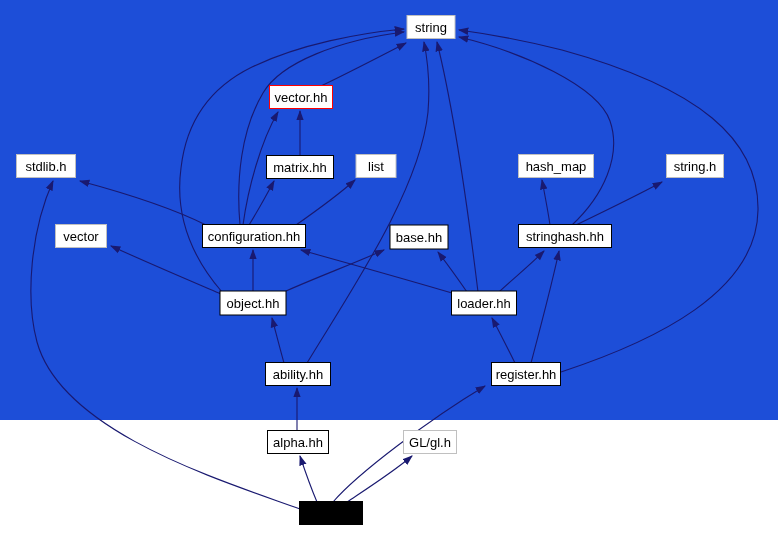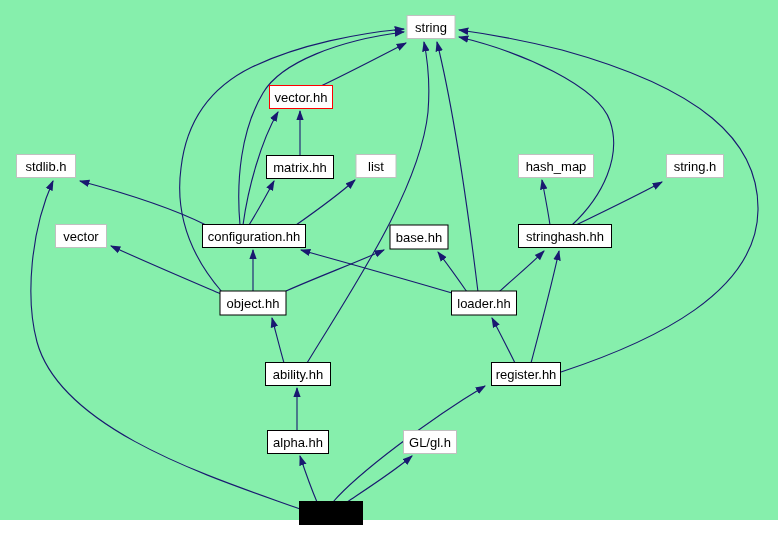"string" #graph-wrap { background: #86efac -> #1d4ed8; height: 520px -> 420px }
